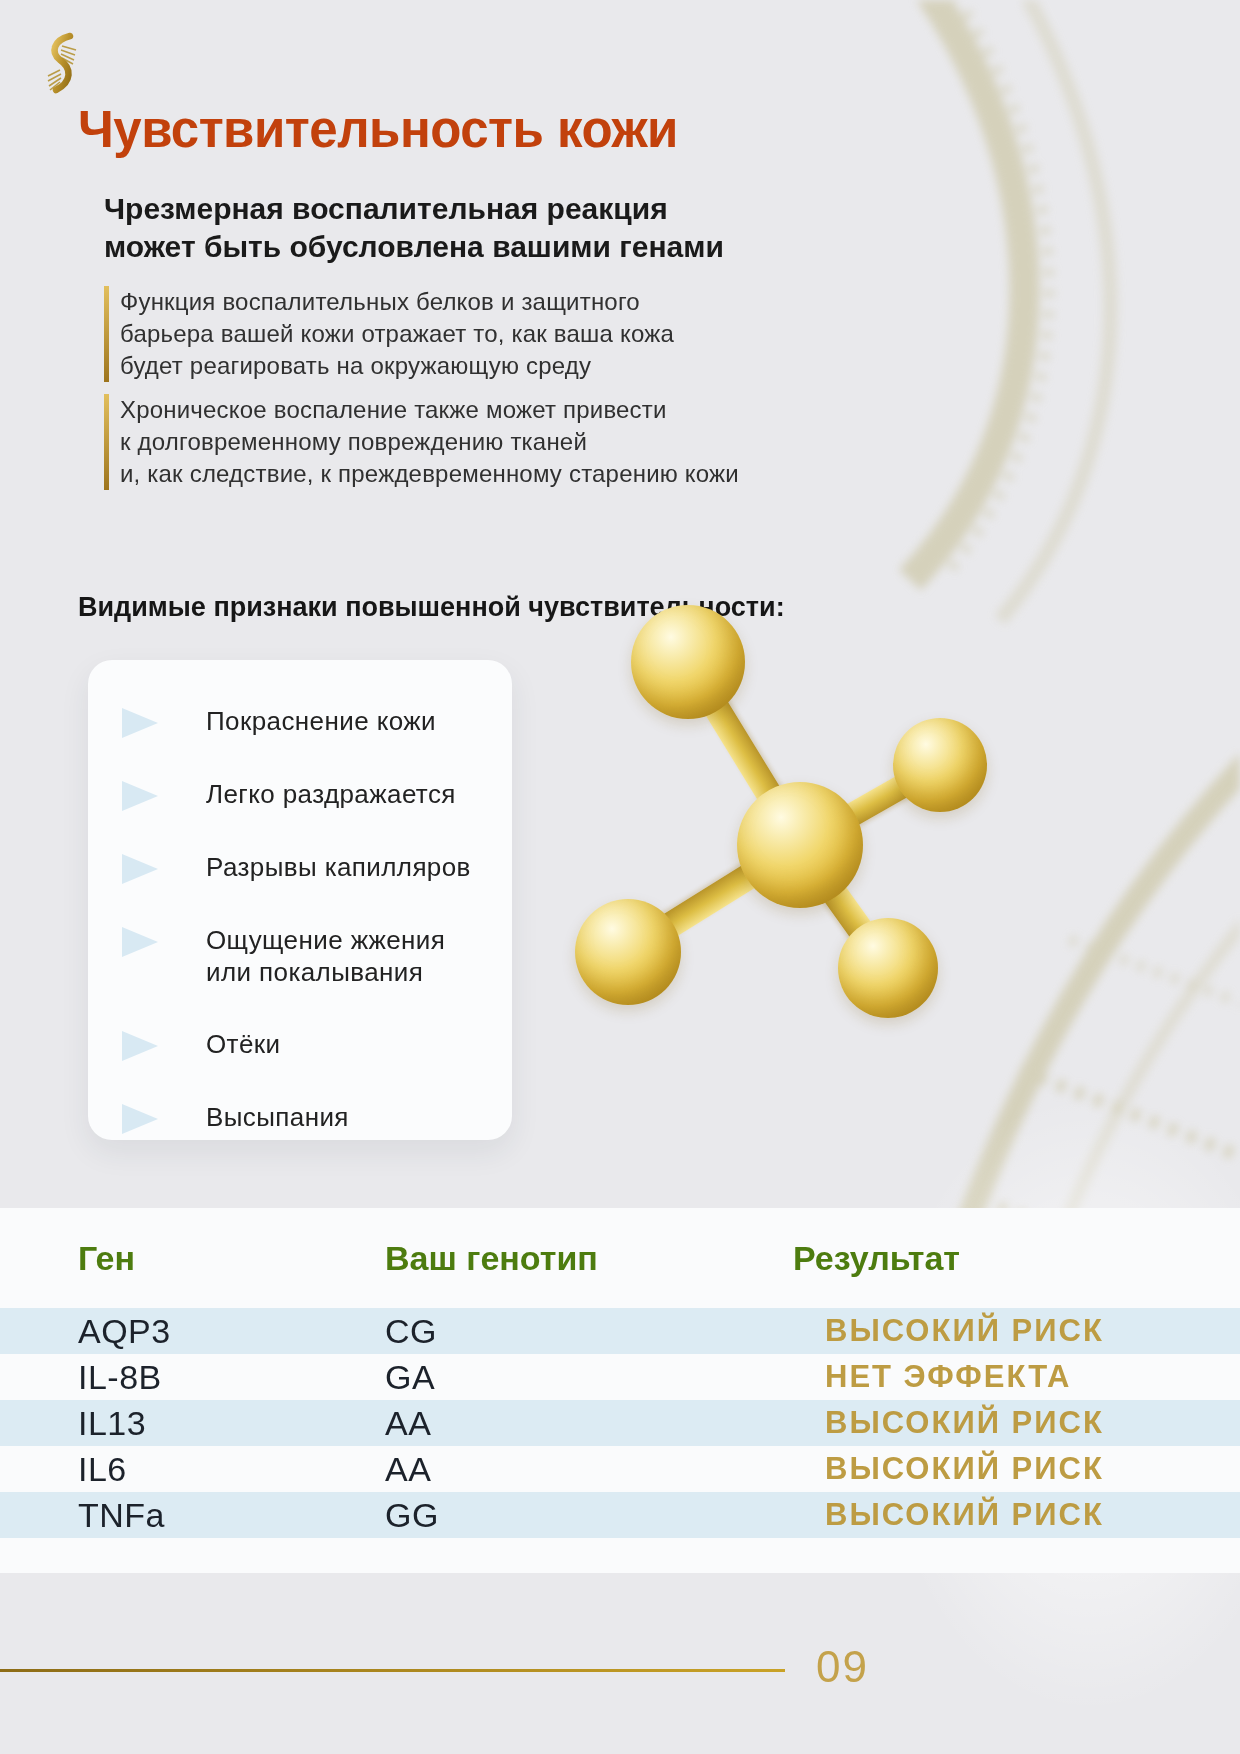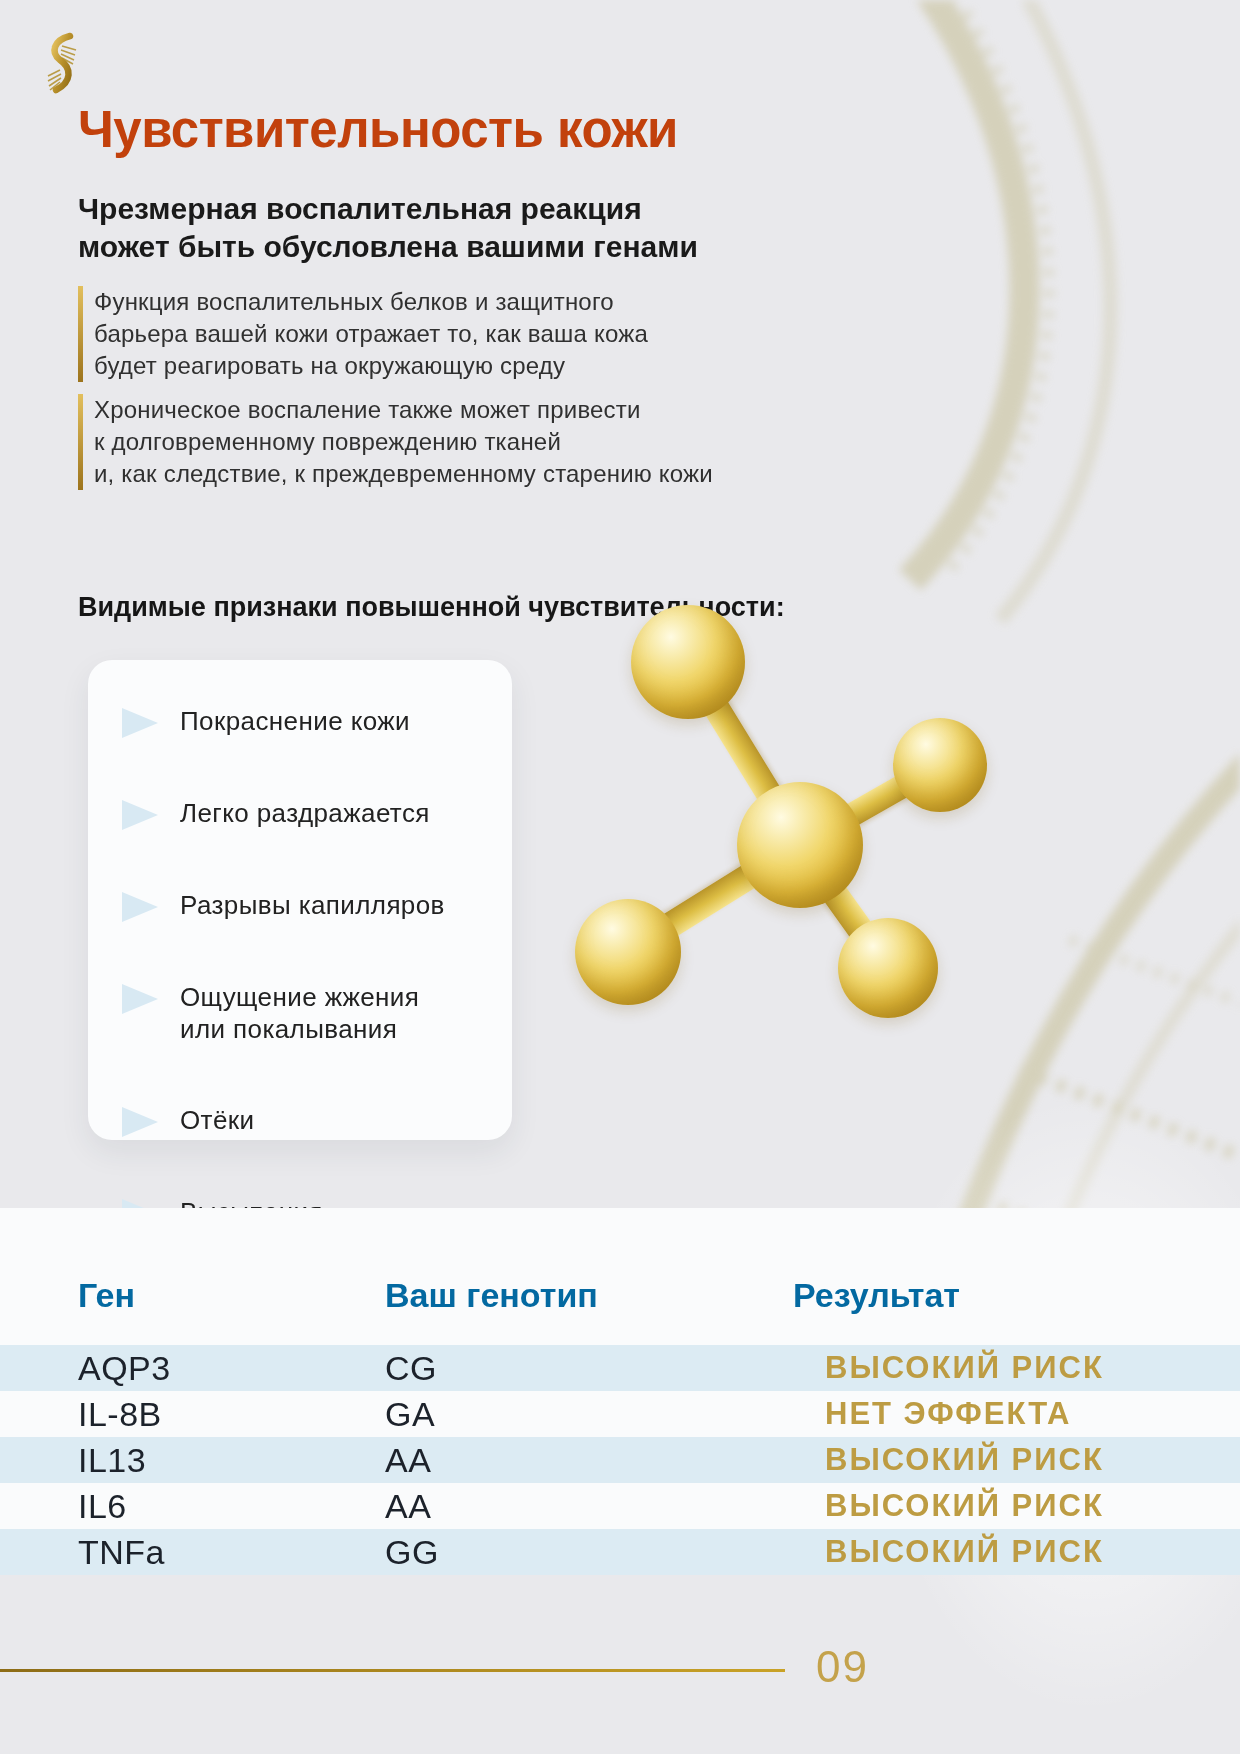"Чрезмерная воспалительная реакция" .pre { margin-left: none -> 26px }
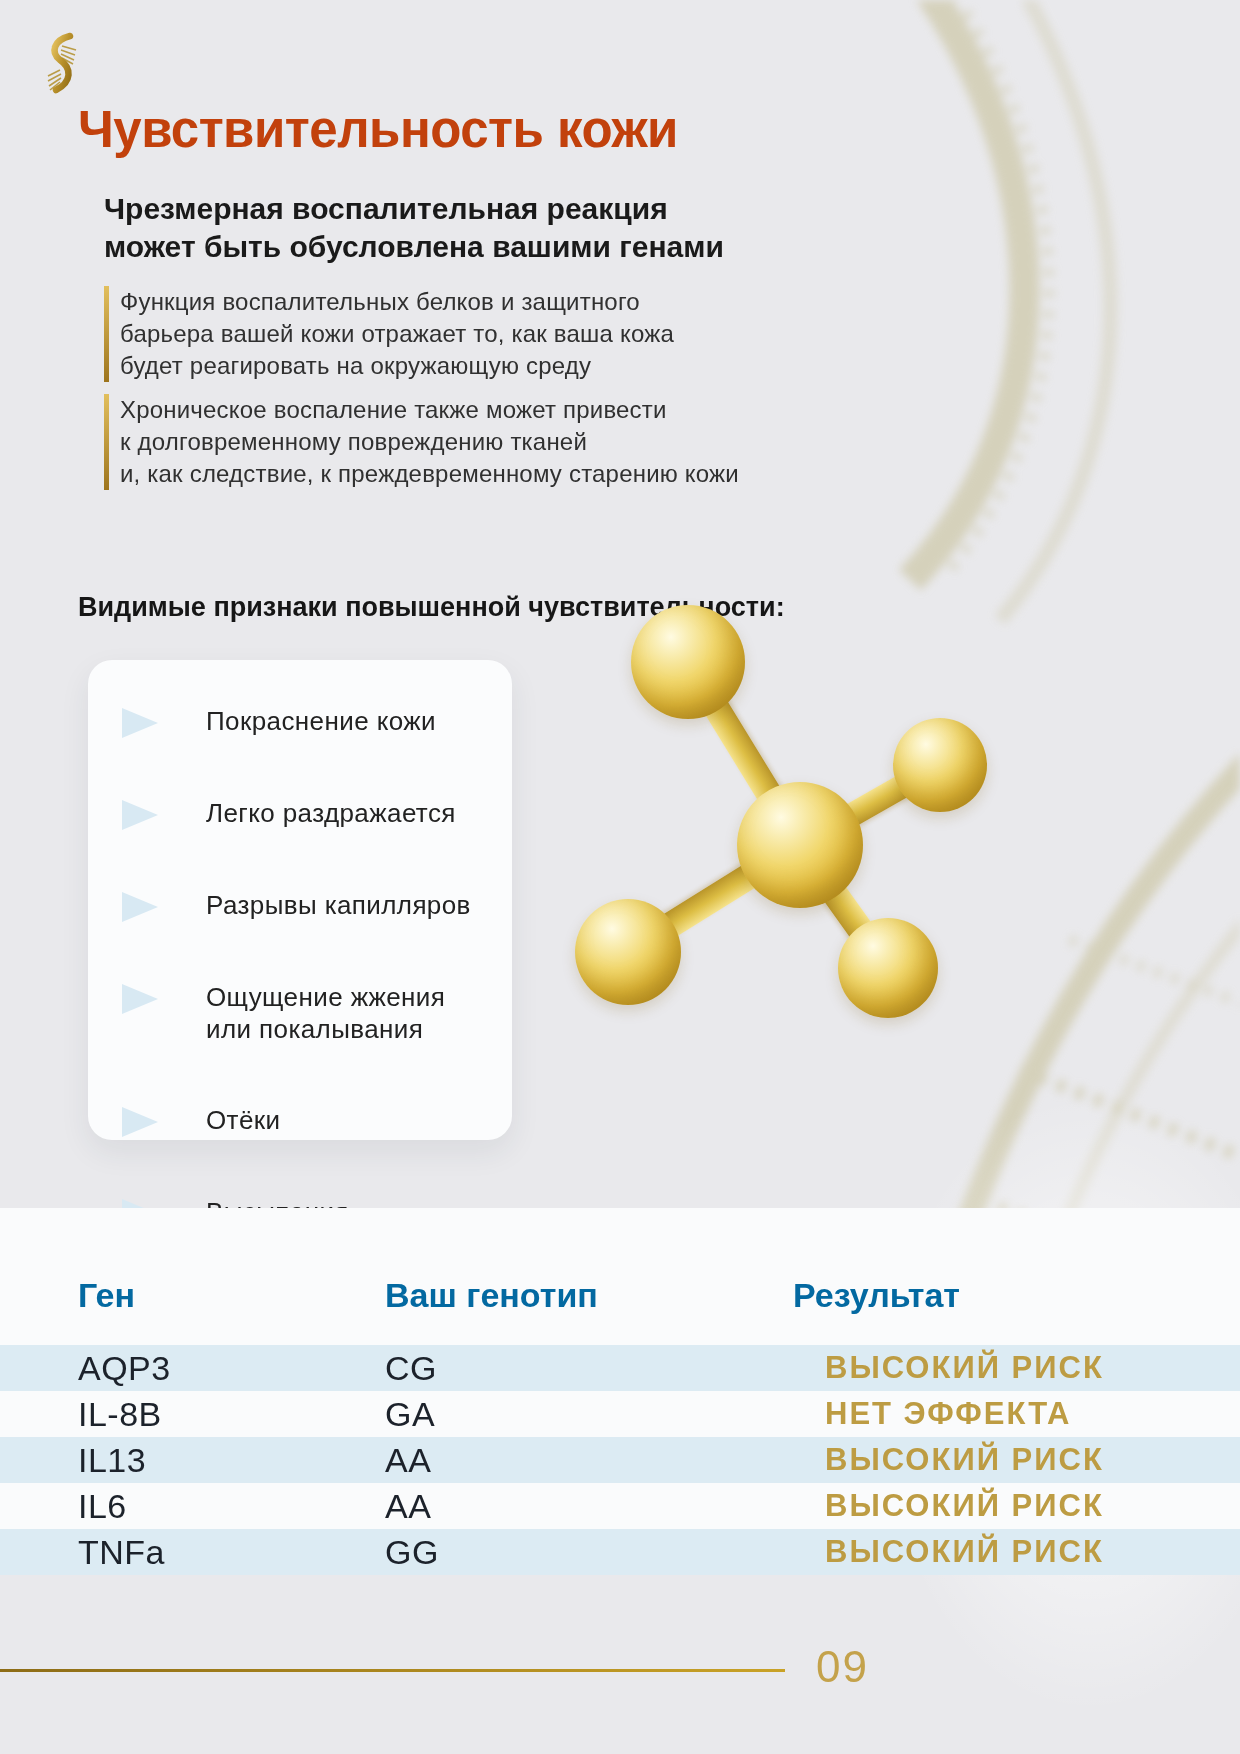"Покраснение кожи" .card { row-gap: 60px -> 41px }
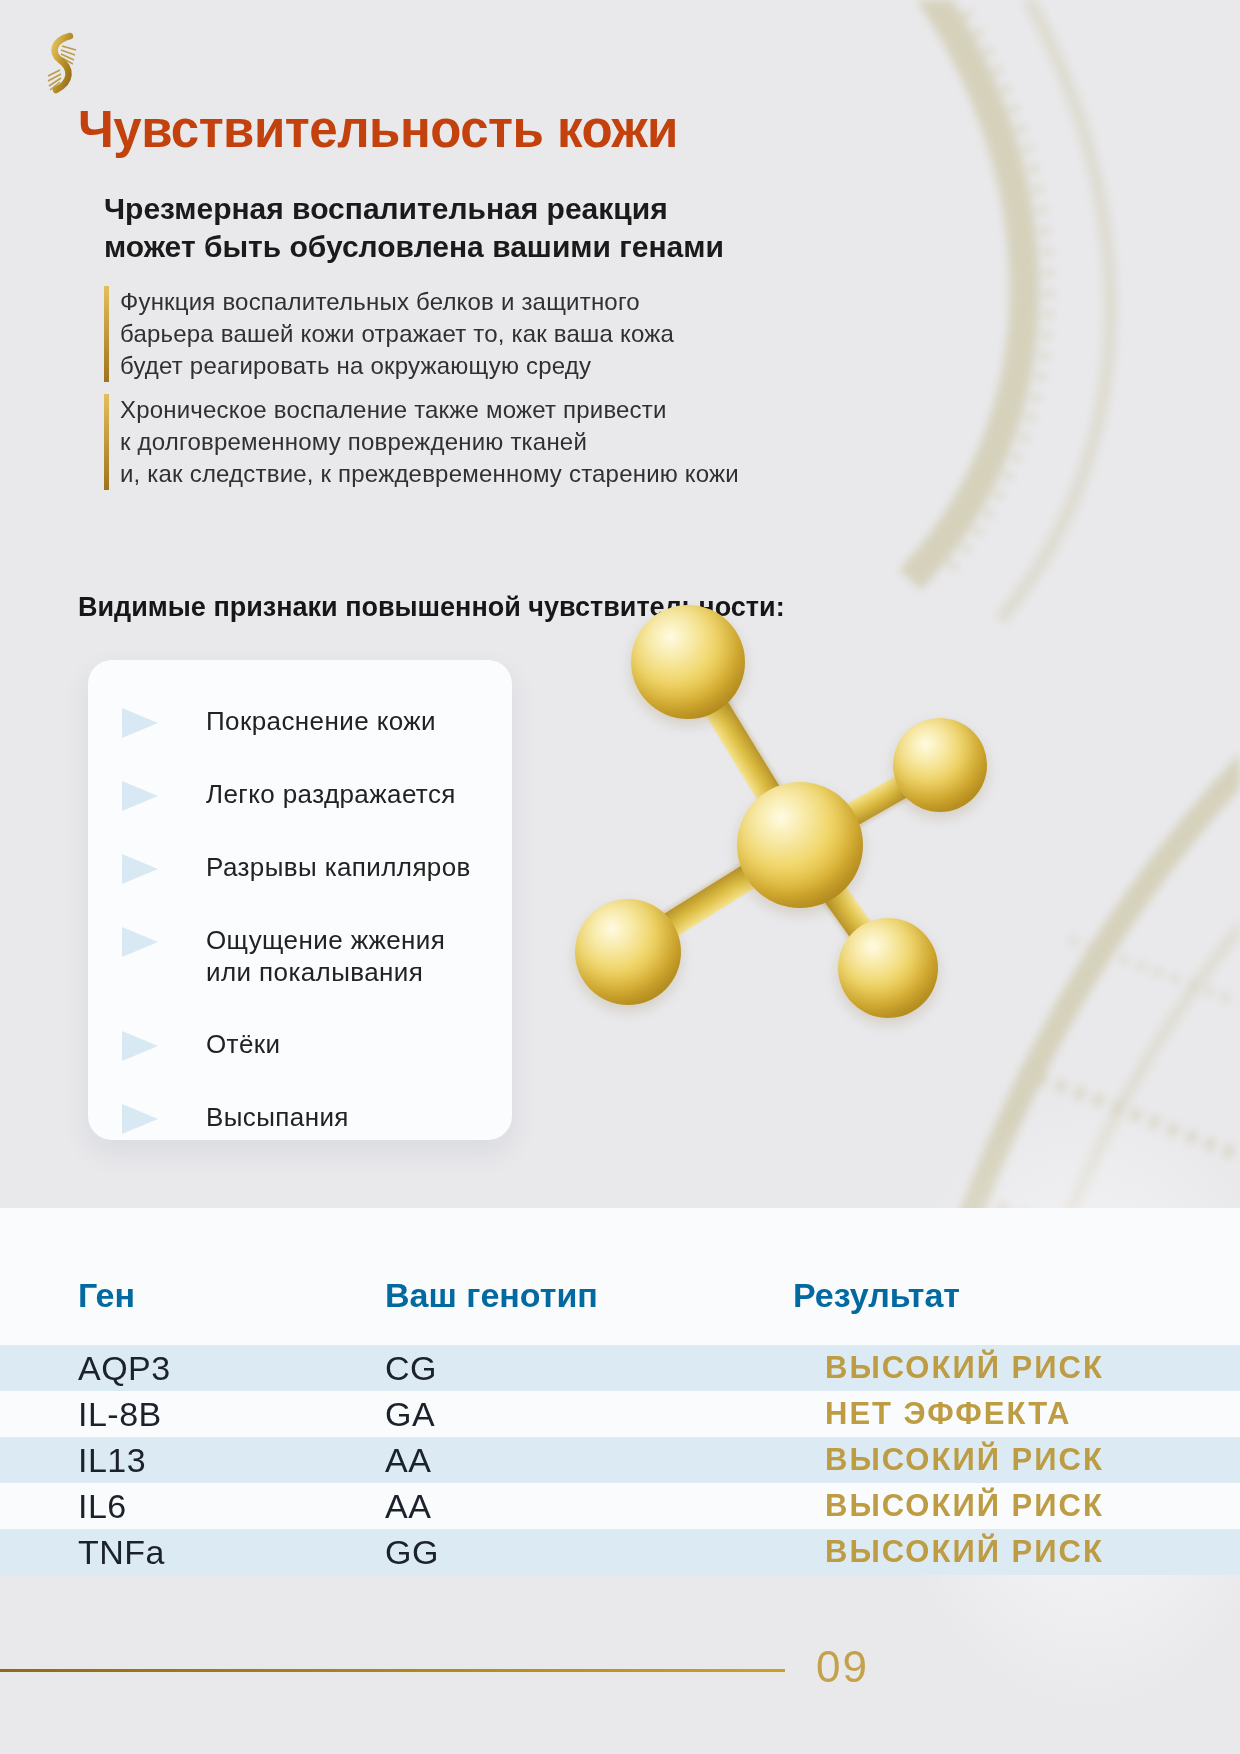"Ген" .t-head { color: #0369a1 -> #4d7c0f; margin-top: 37px -> none }
